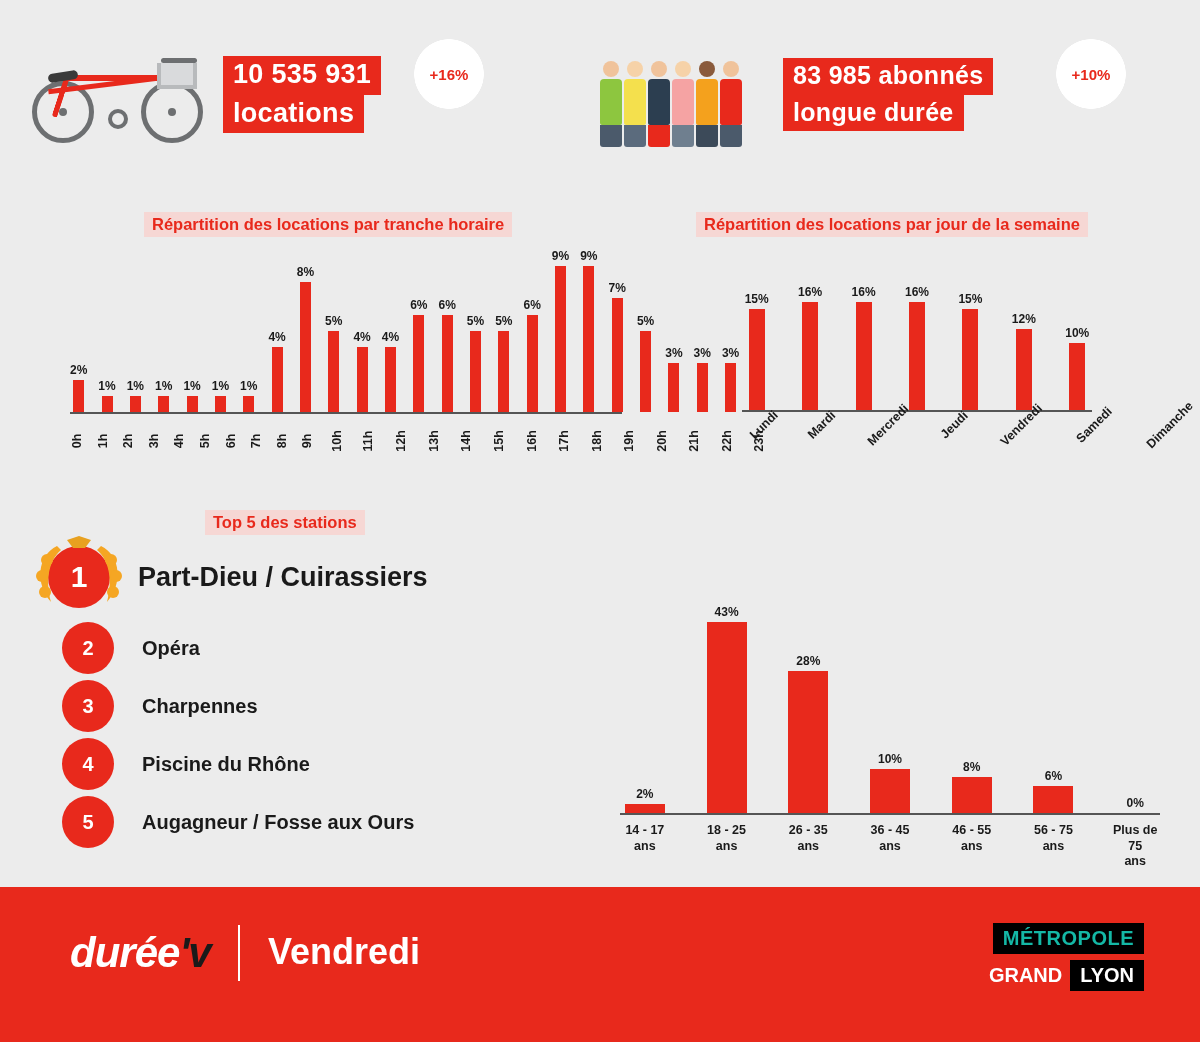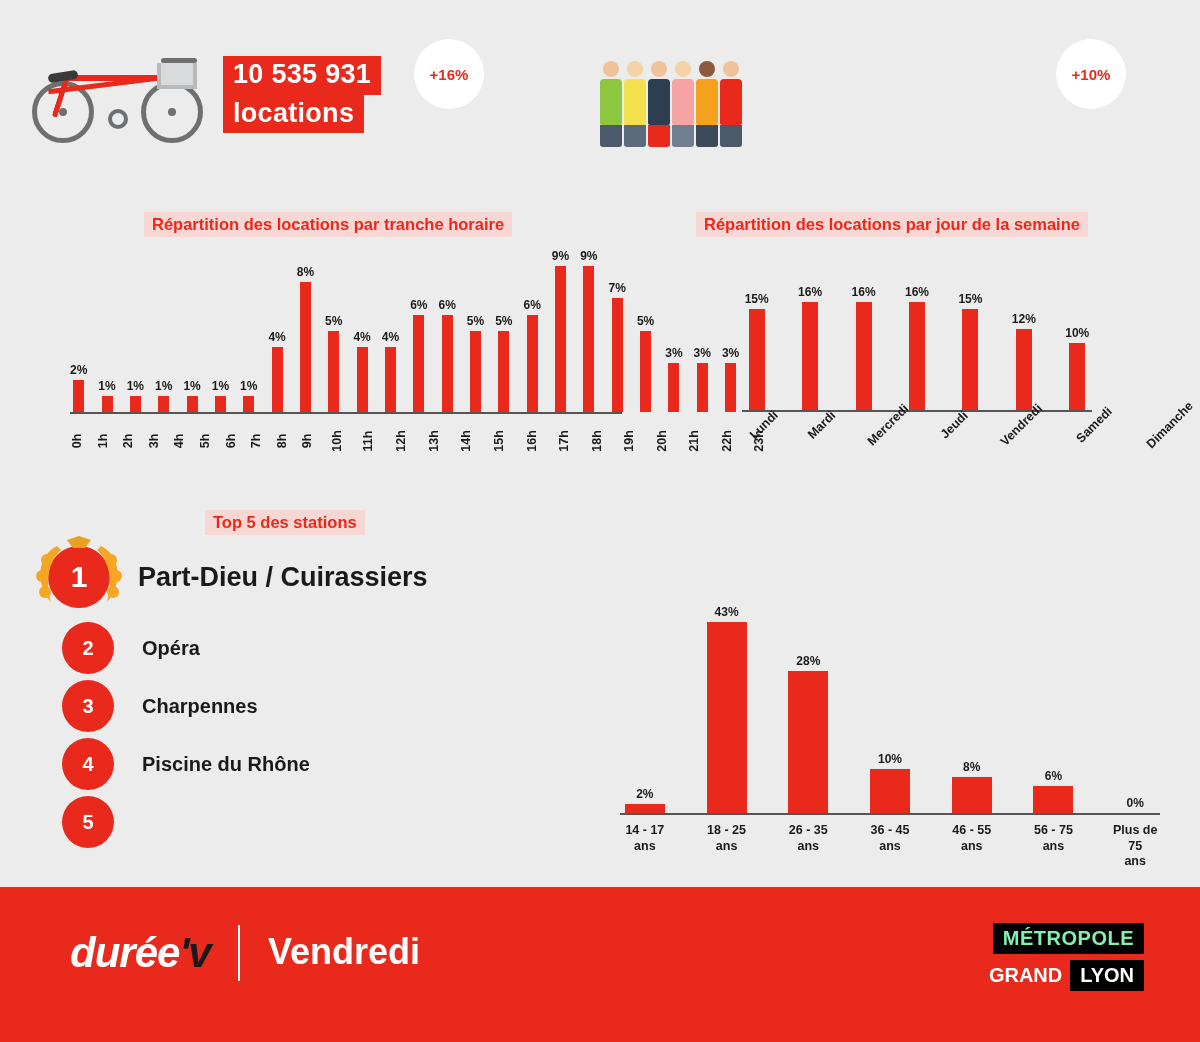"83 985 abonnés" div.kpi-text { html: none -> <div> <span>83 985 abonnés</span> <span>longue durée</span> </div> }
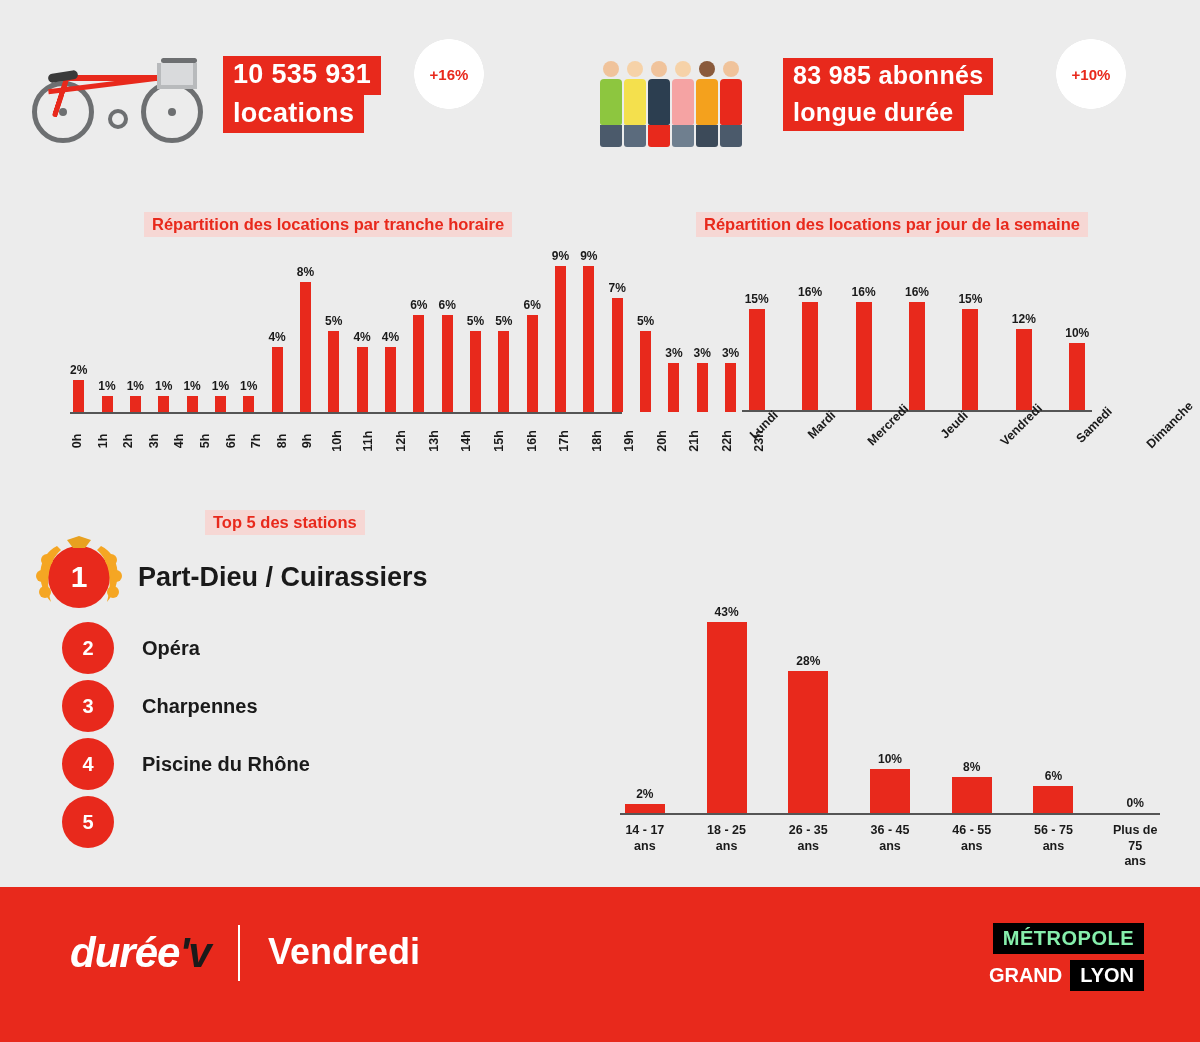"Augagneur / Fosse aux Ours" span.station-name { html: none -> <span>Augagneur / Fosse aux Ours</span> }
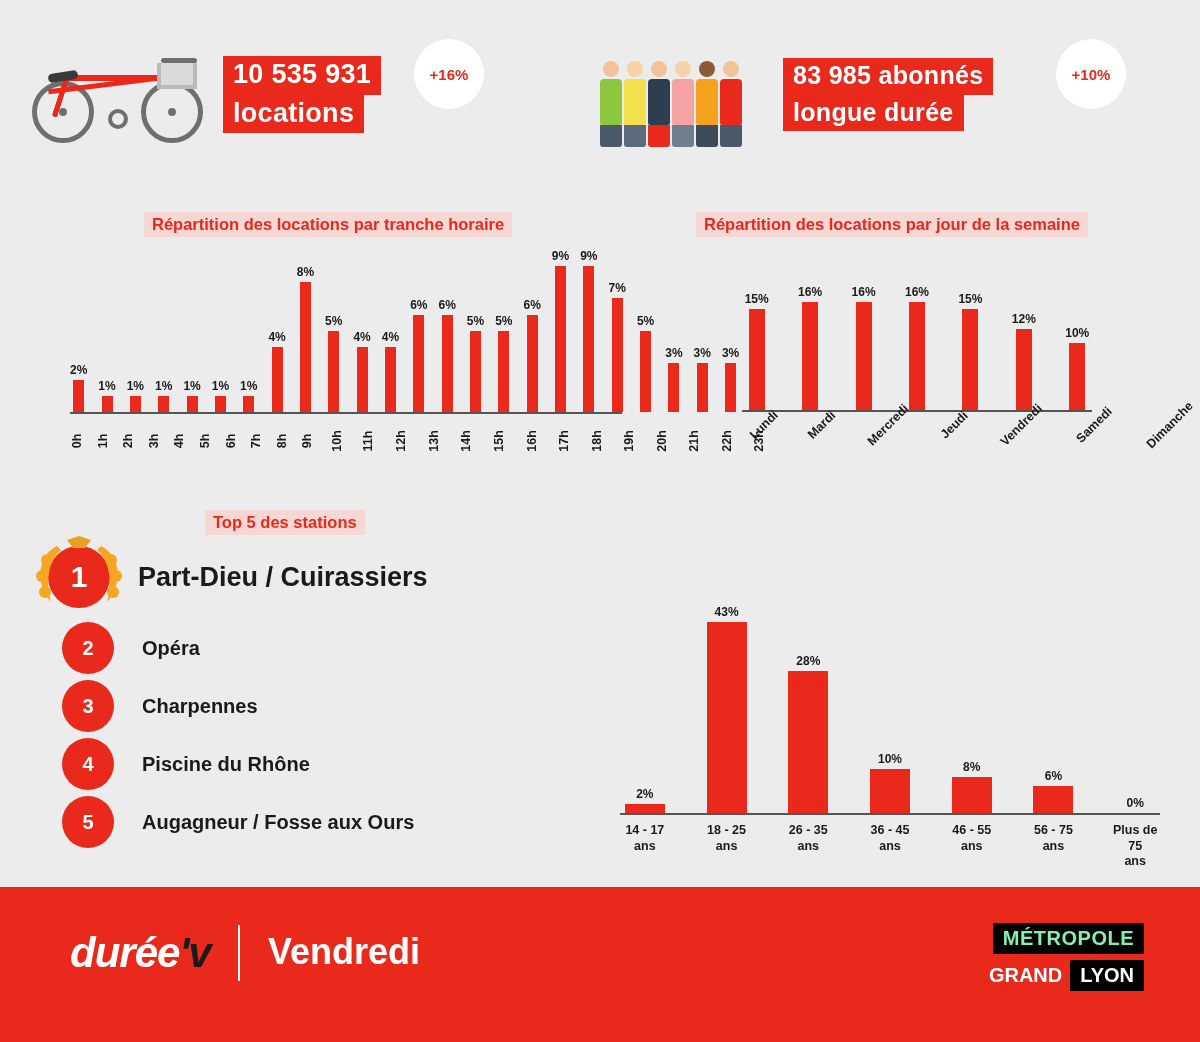"MÉTROPOLE" .metro .l1 { color: #86efac -> #14b8a6 }
